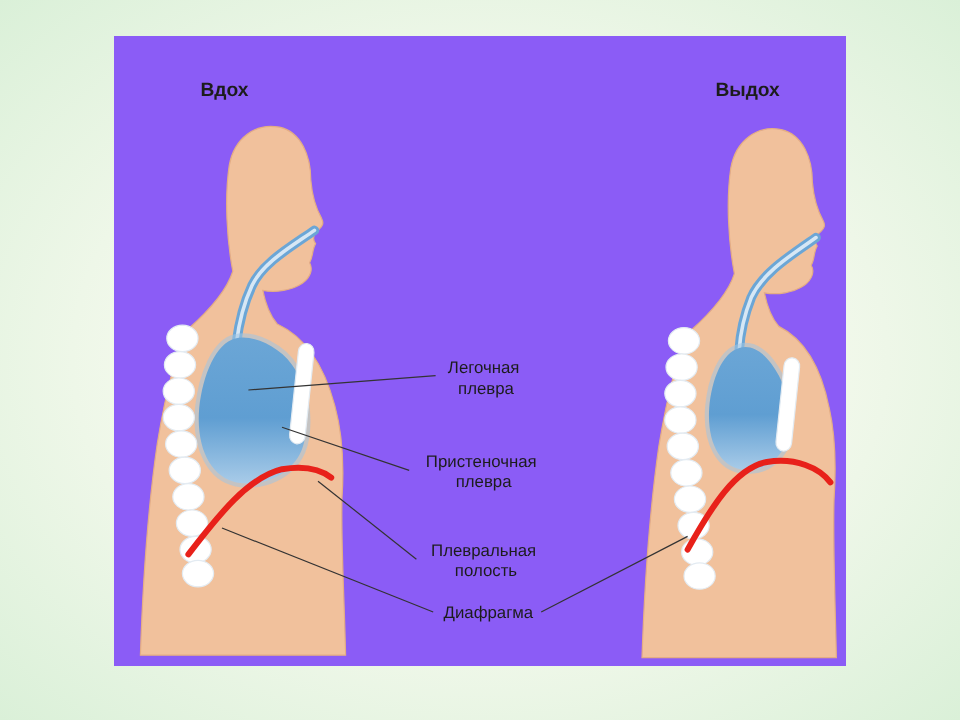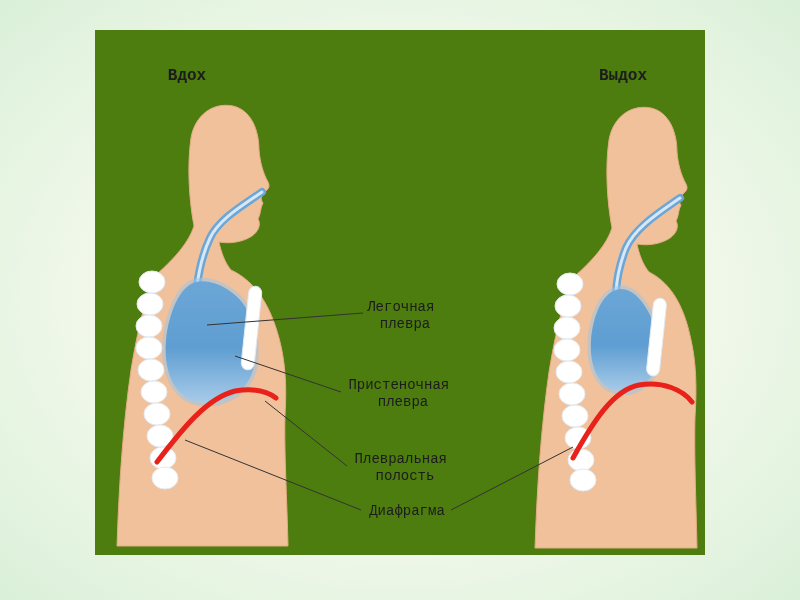"Вдох" .card { background: #4d7c0f -> #8b5cf6; font-family: Liberation Mono, monospace -> none }
